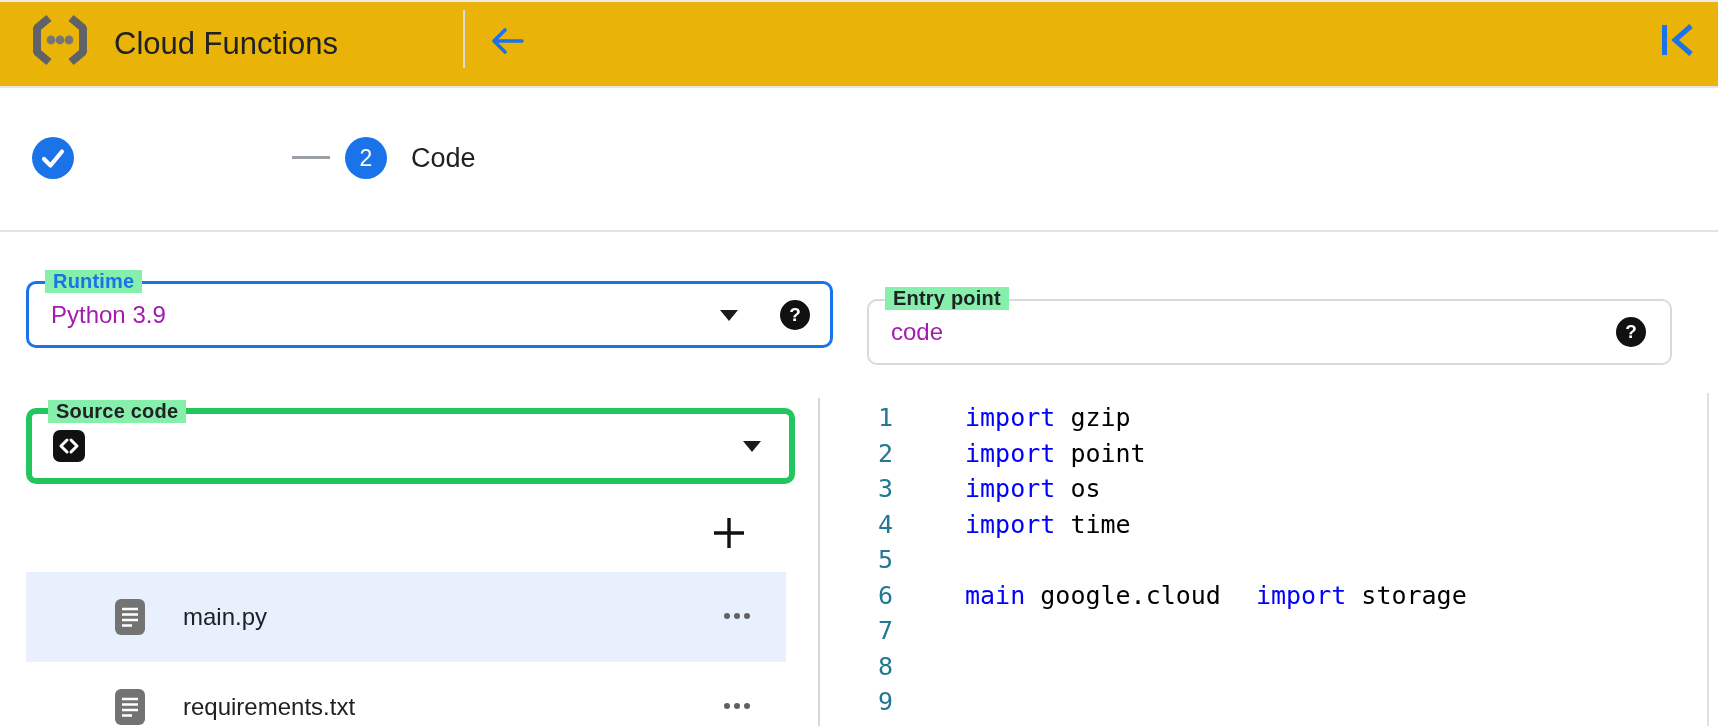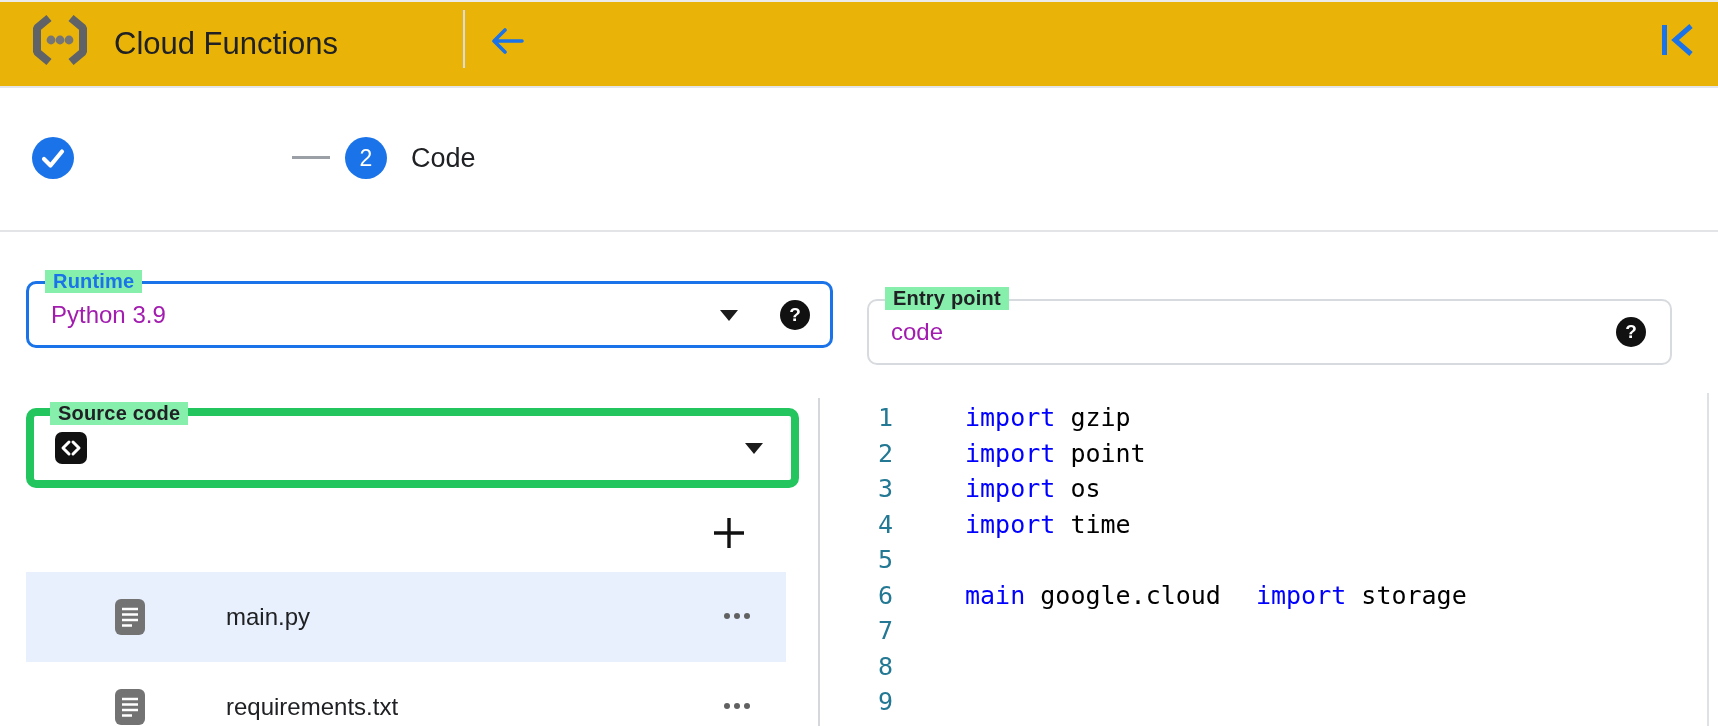"Source code" .source-box { border: 8px solid #22c55e -> 6px solid #22c55e }
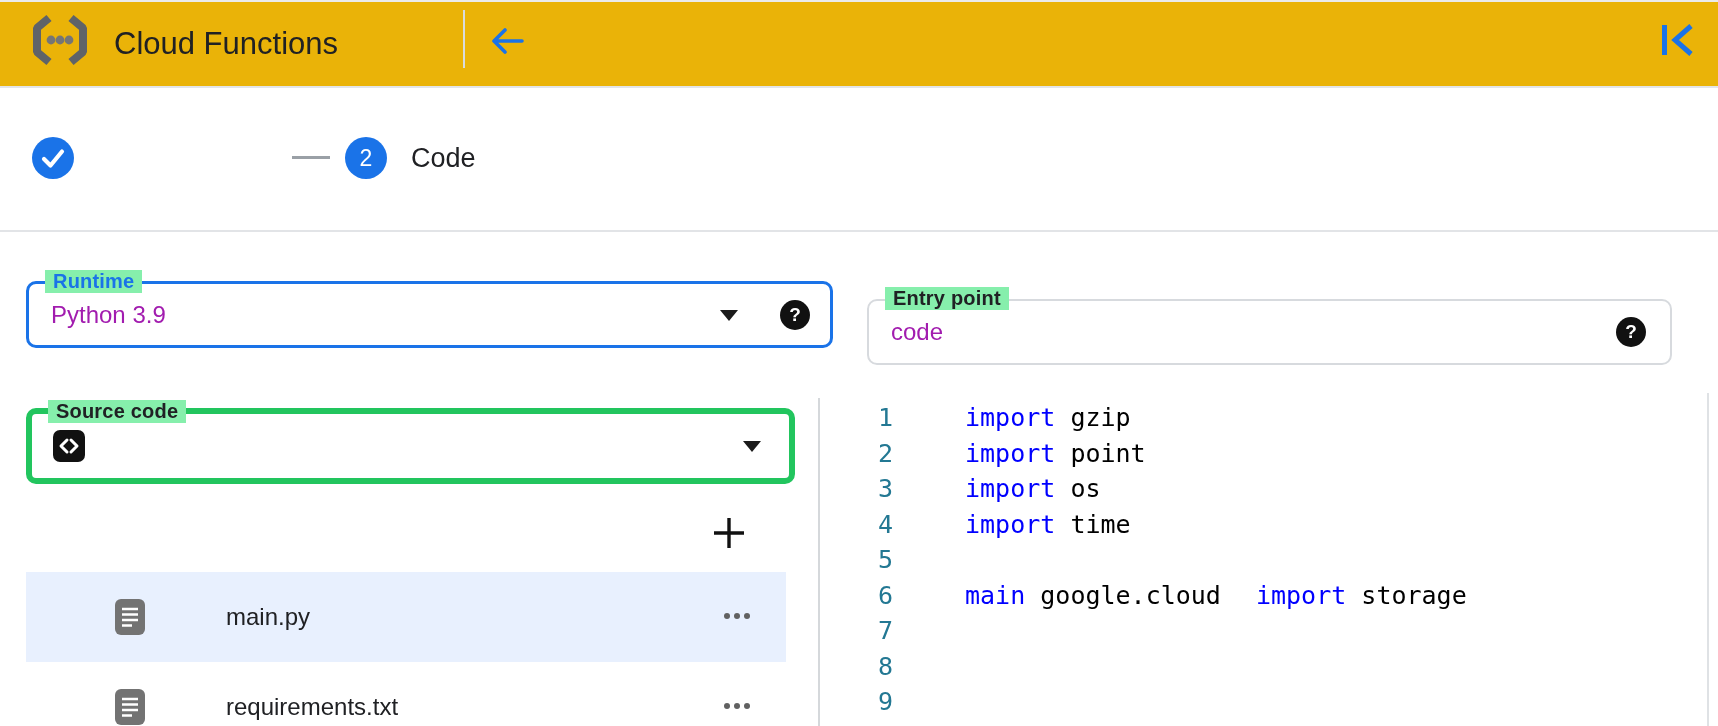"main.py" .file-row { gap: 43px -> none }
